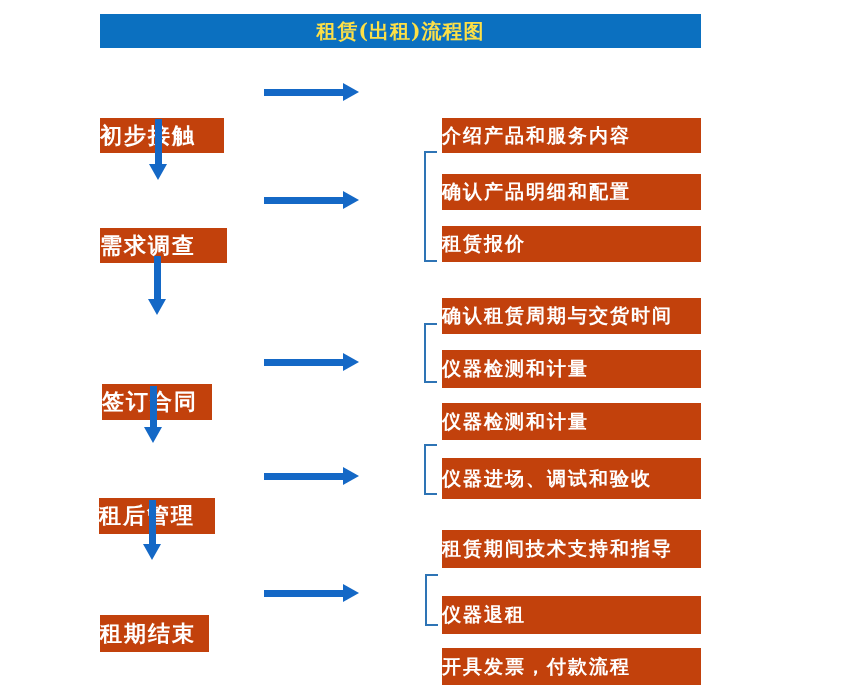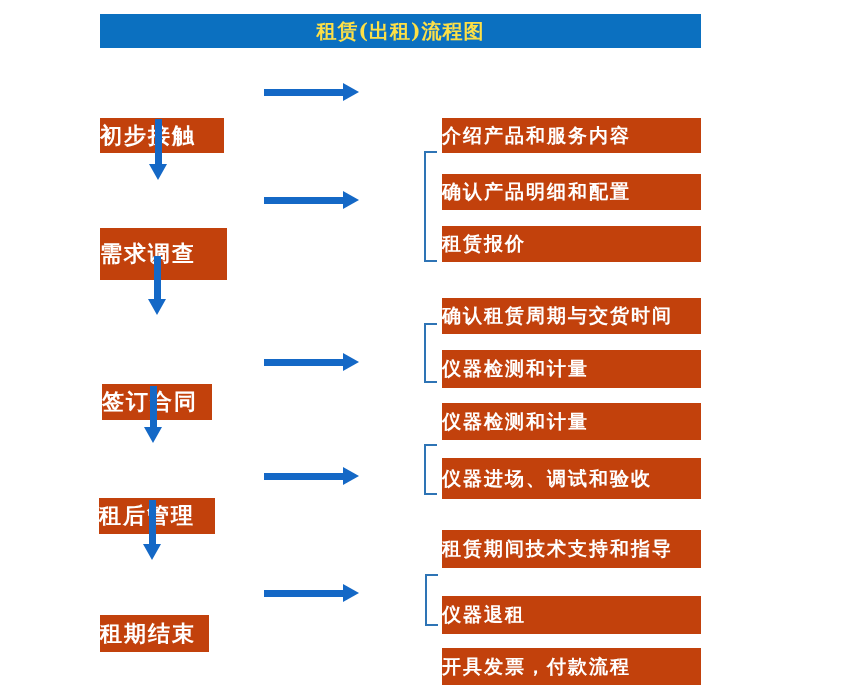"需求调查" .s2 { height: 52px -> 35px }
